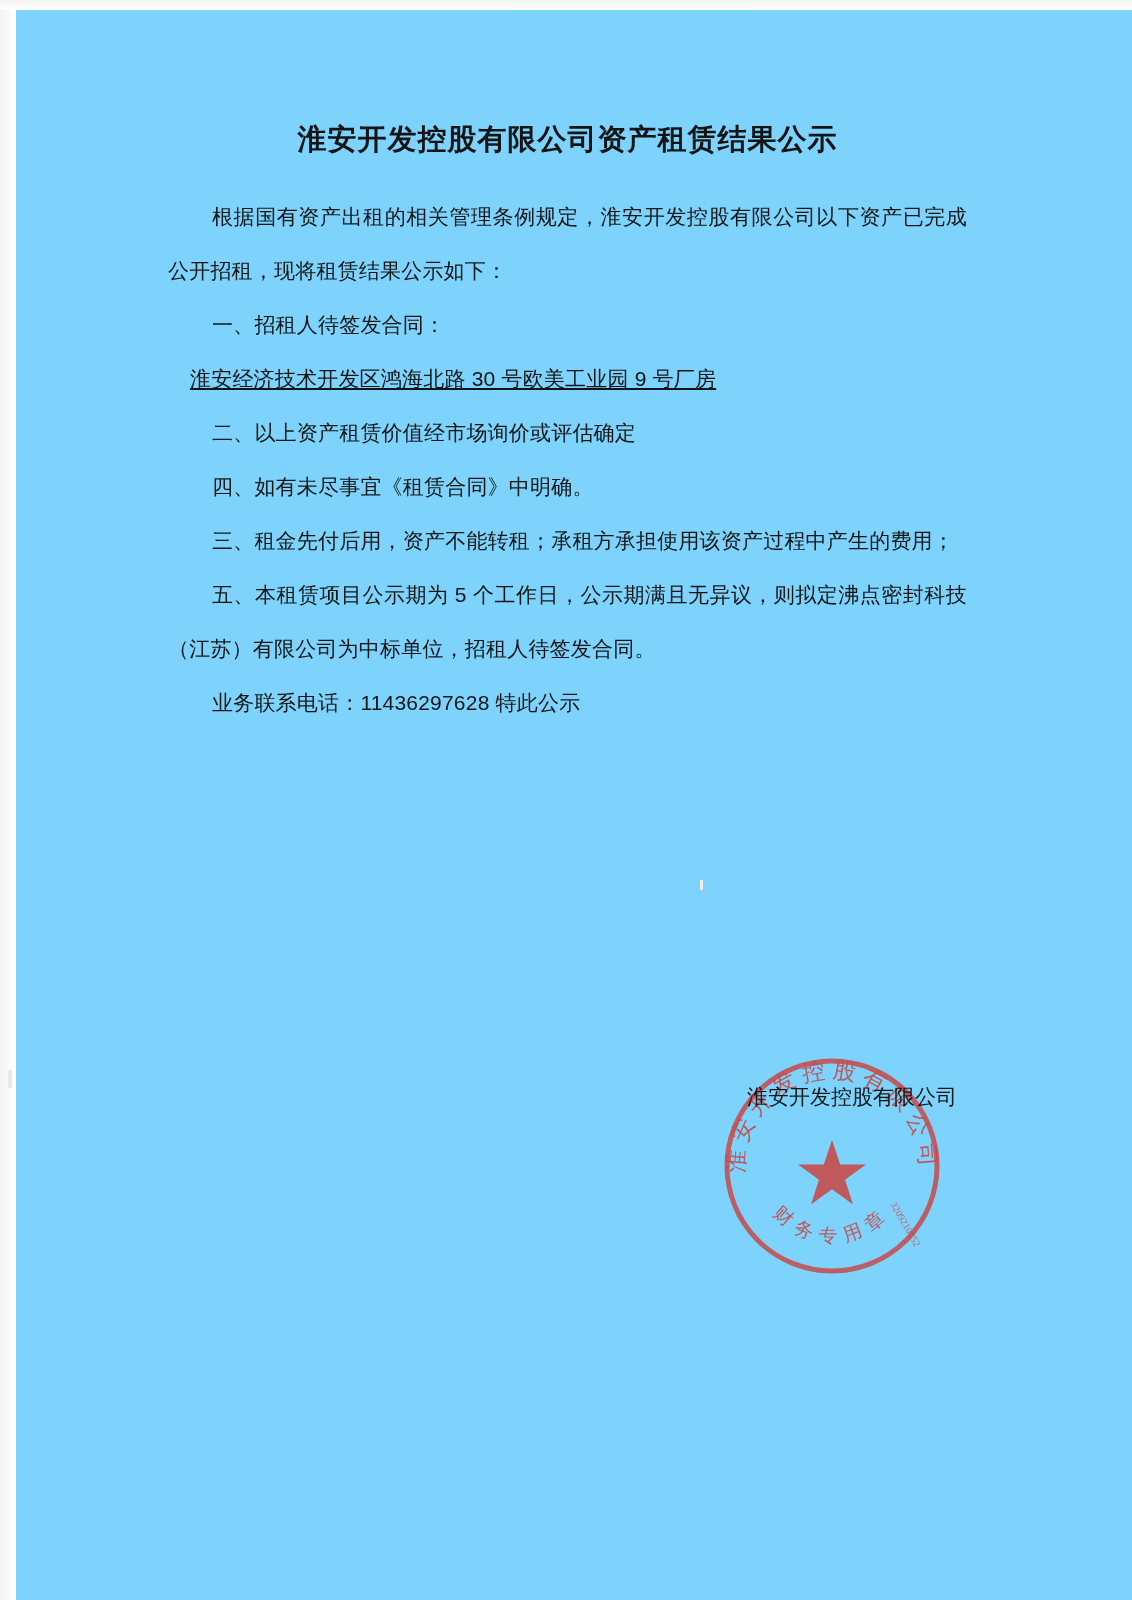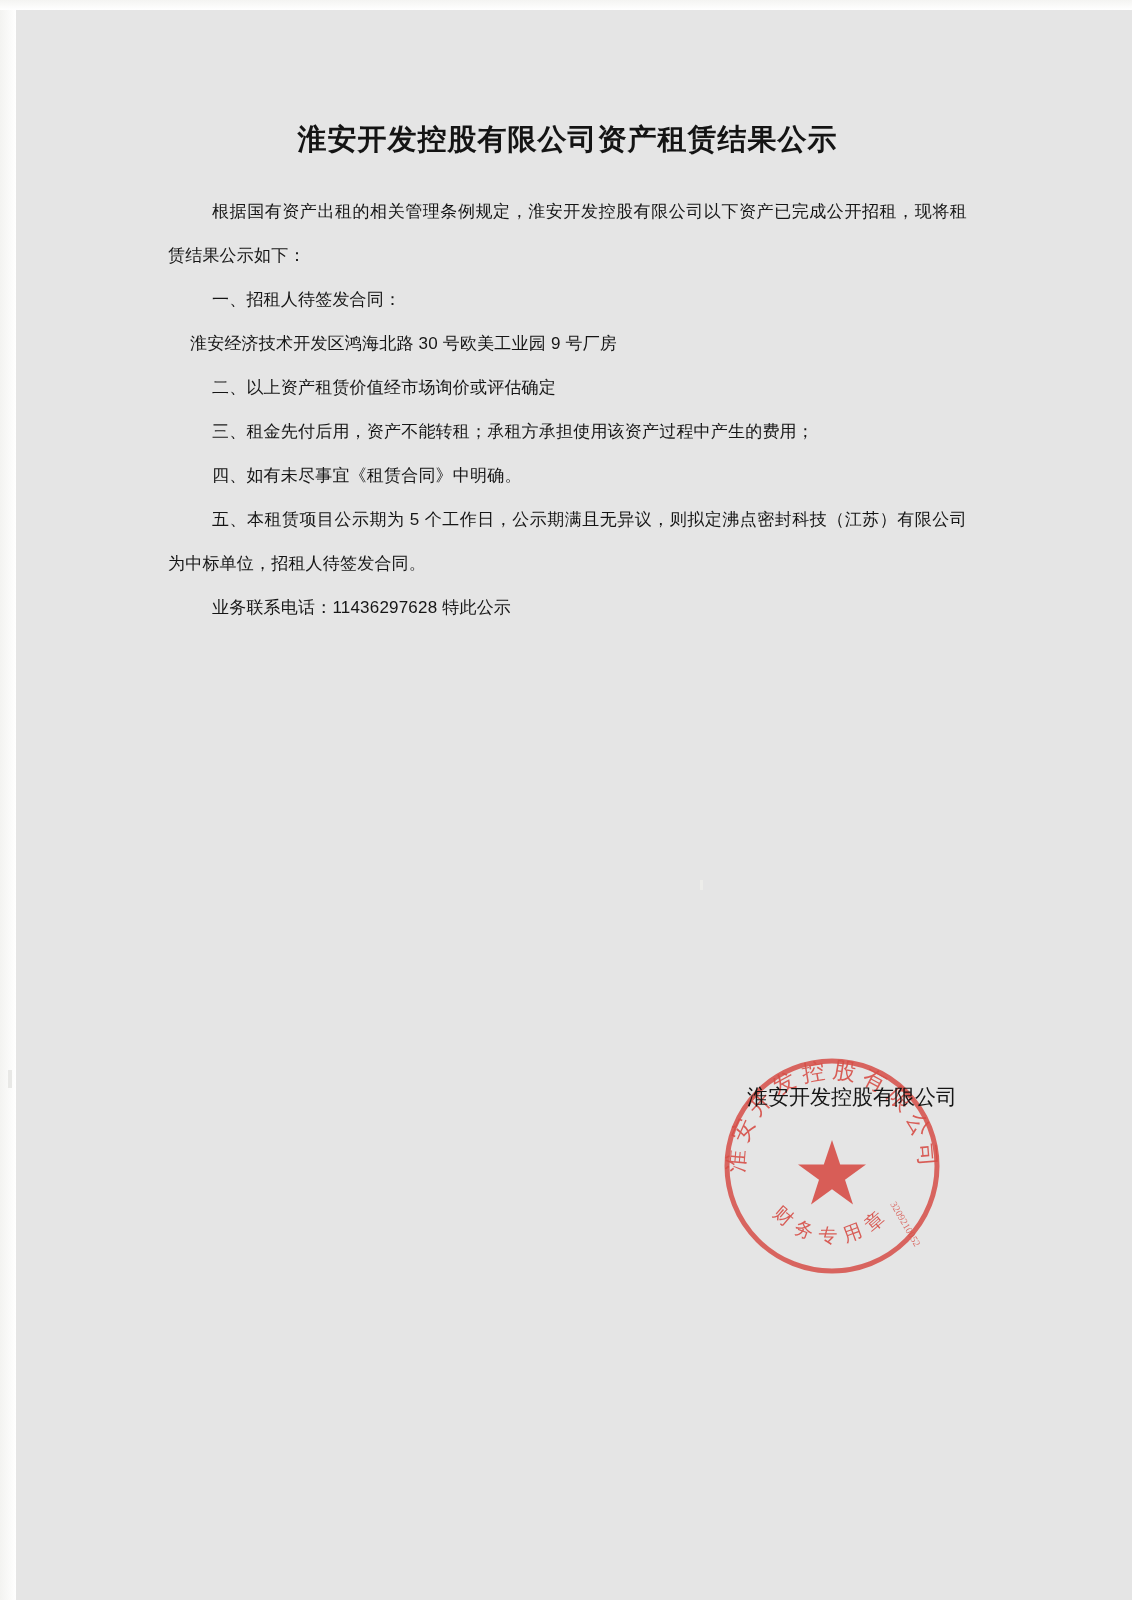"淮安开发控股有限公司资产租赁结果公示" .page { background: #e5e5e5 -> #7dd3fc }
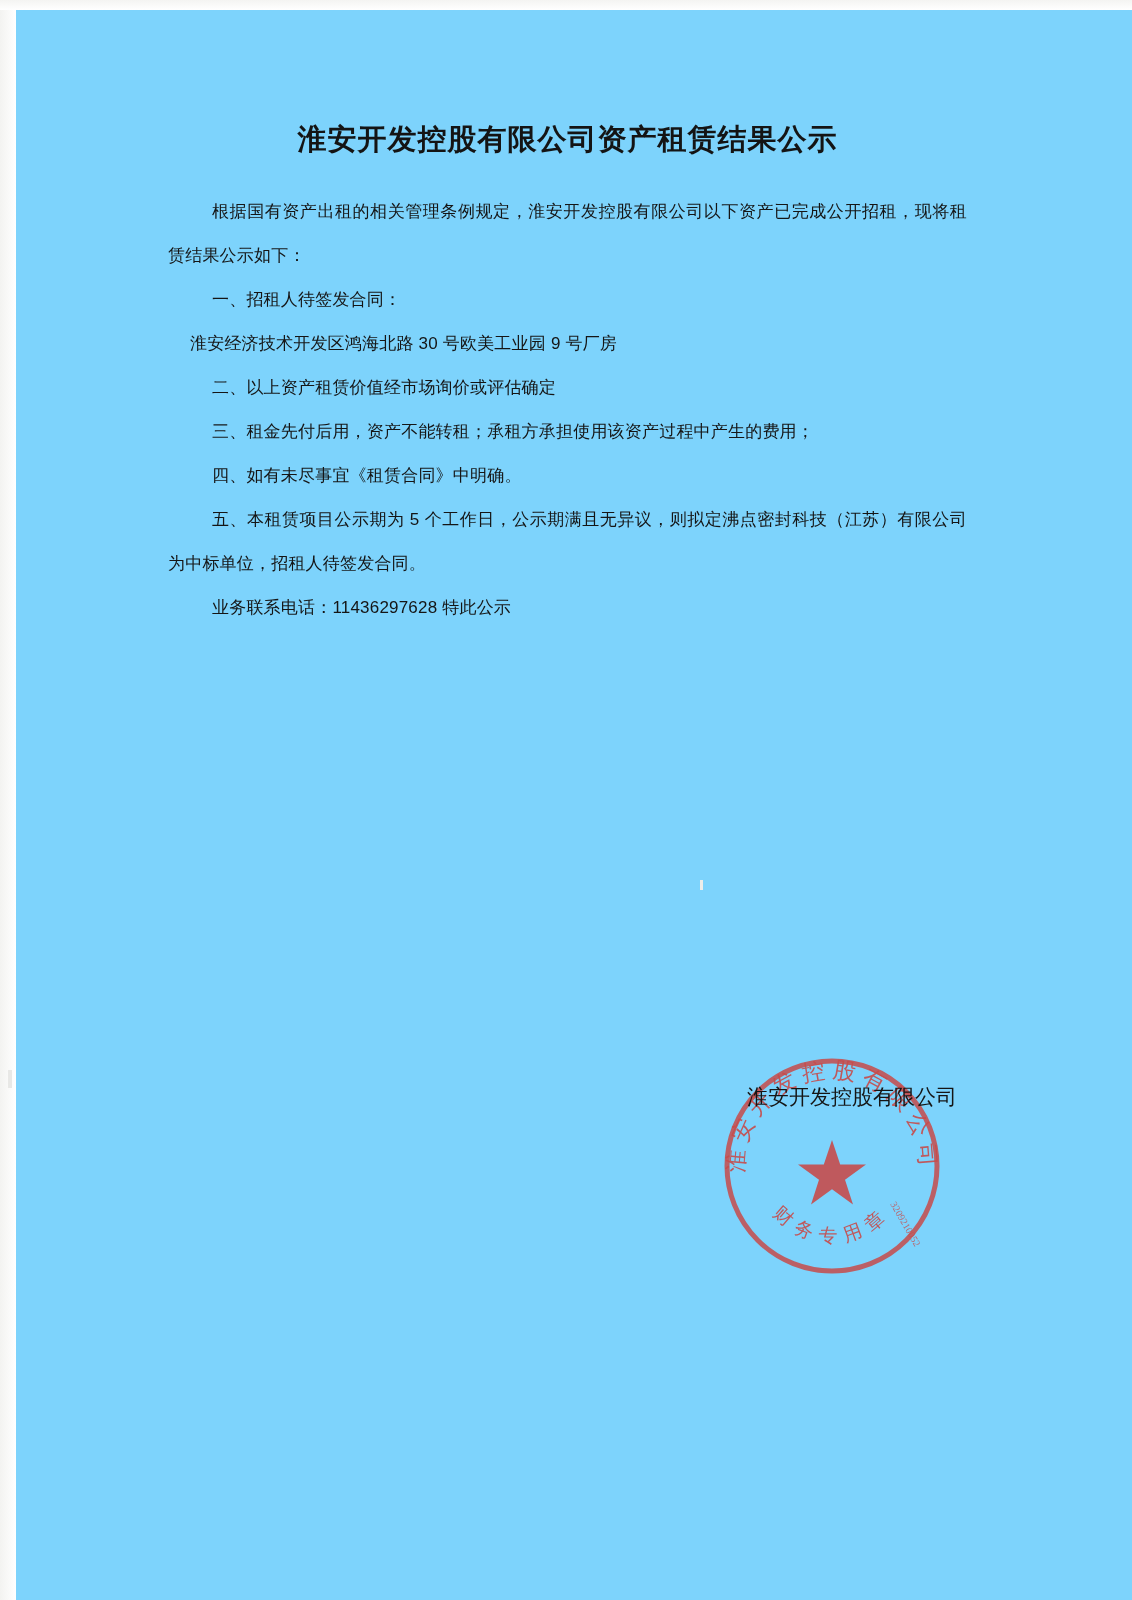"根据国有资产出租的相关管理条例规定，淮安开发控股有限公司以下资产已完成公开招租，" .para { font-size: 17px -> 21px; line-height: 44px -> 54px }
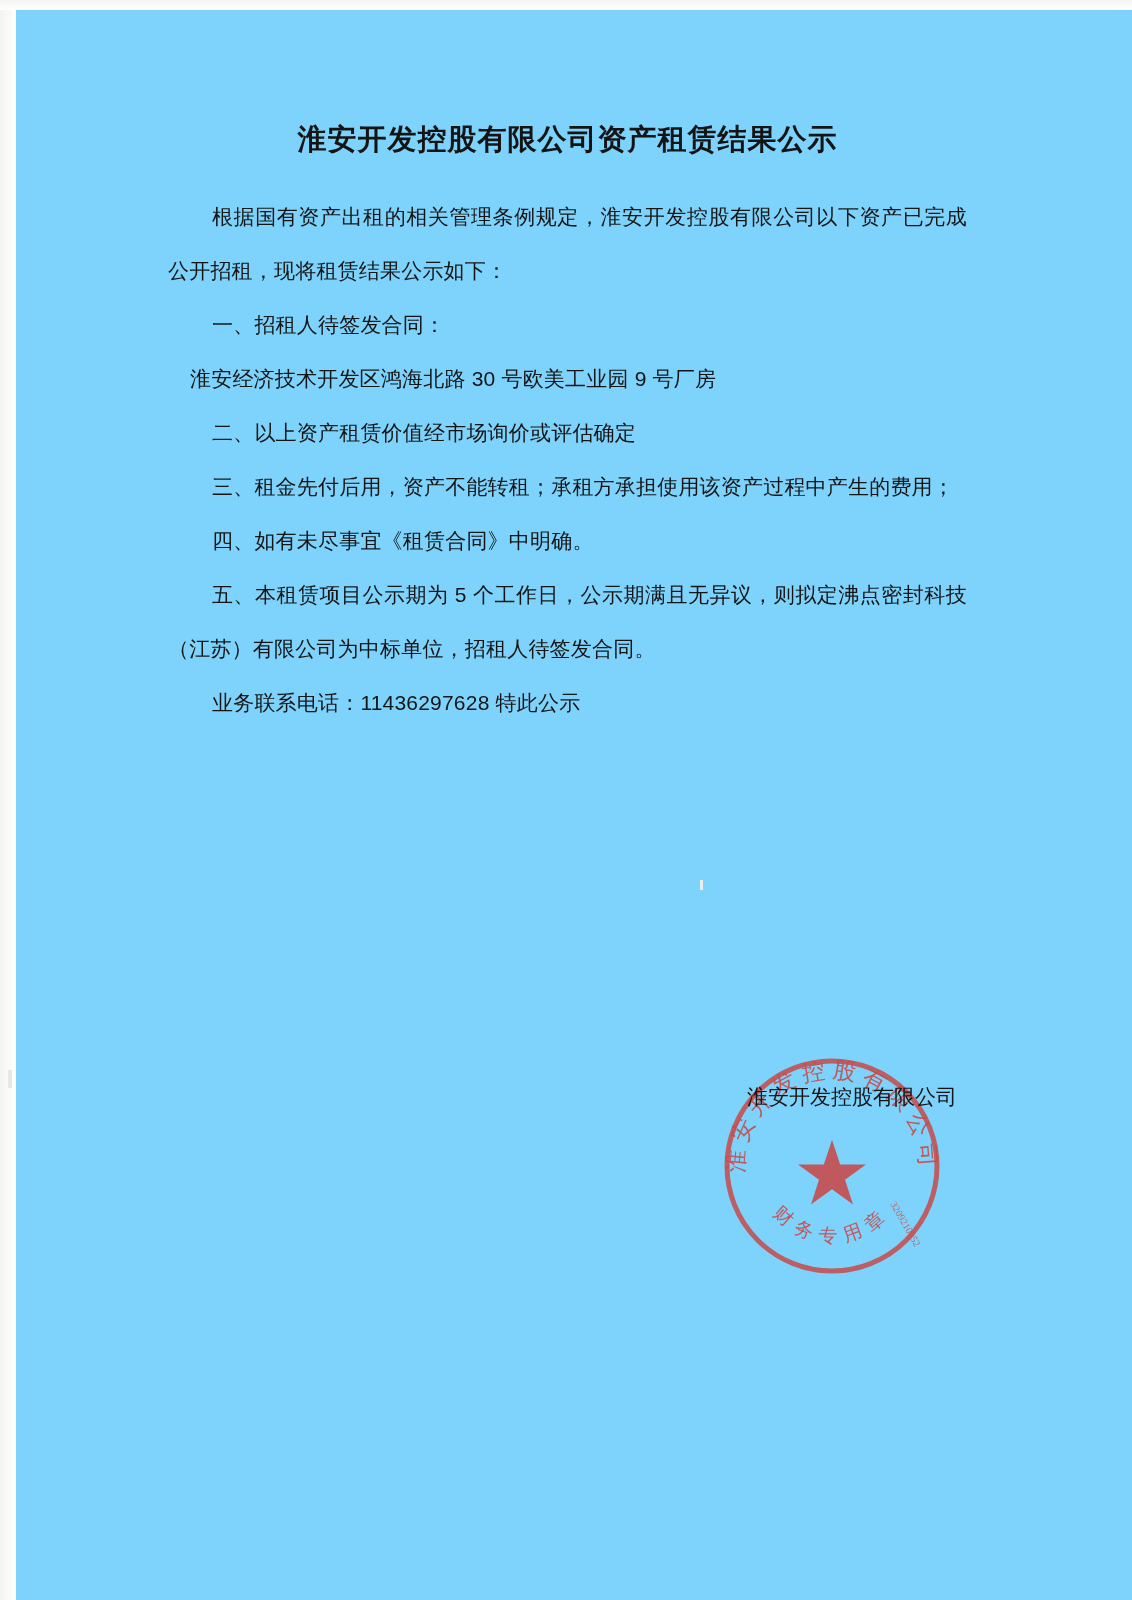"淮安经济技术开发区鸿海北路 30 号欧美工业园 9 号厂房" .indent1 { text-decoration: none -> underline }
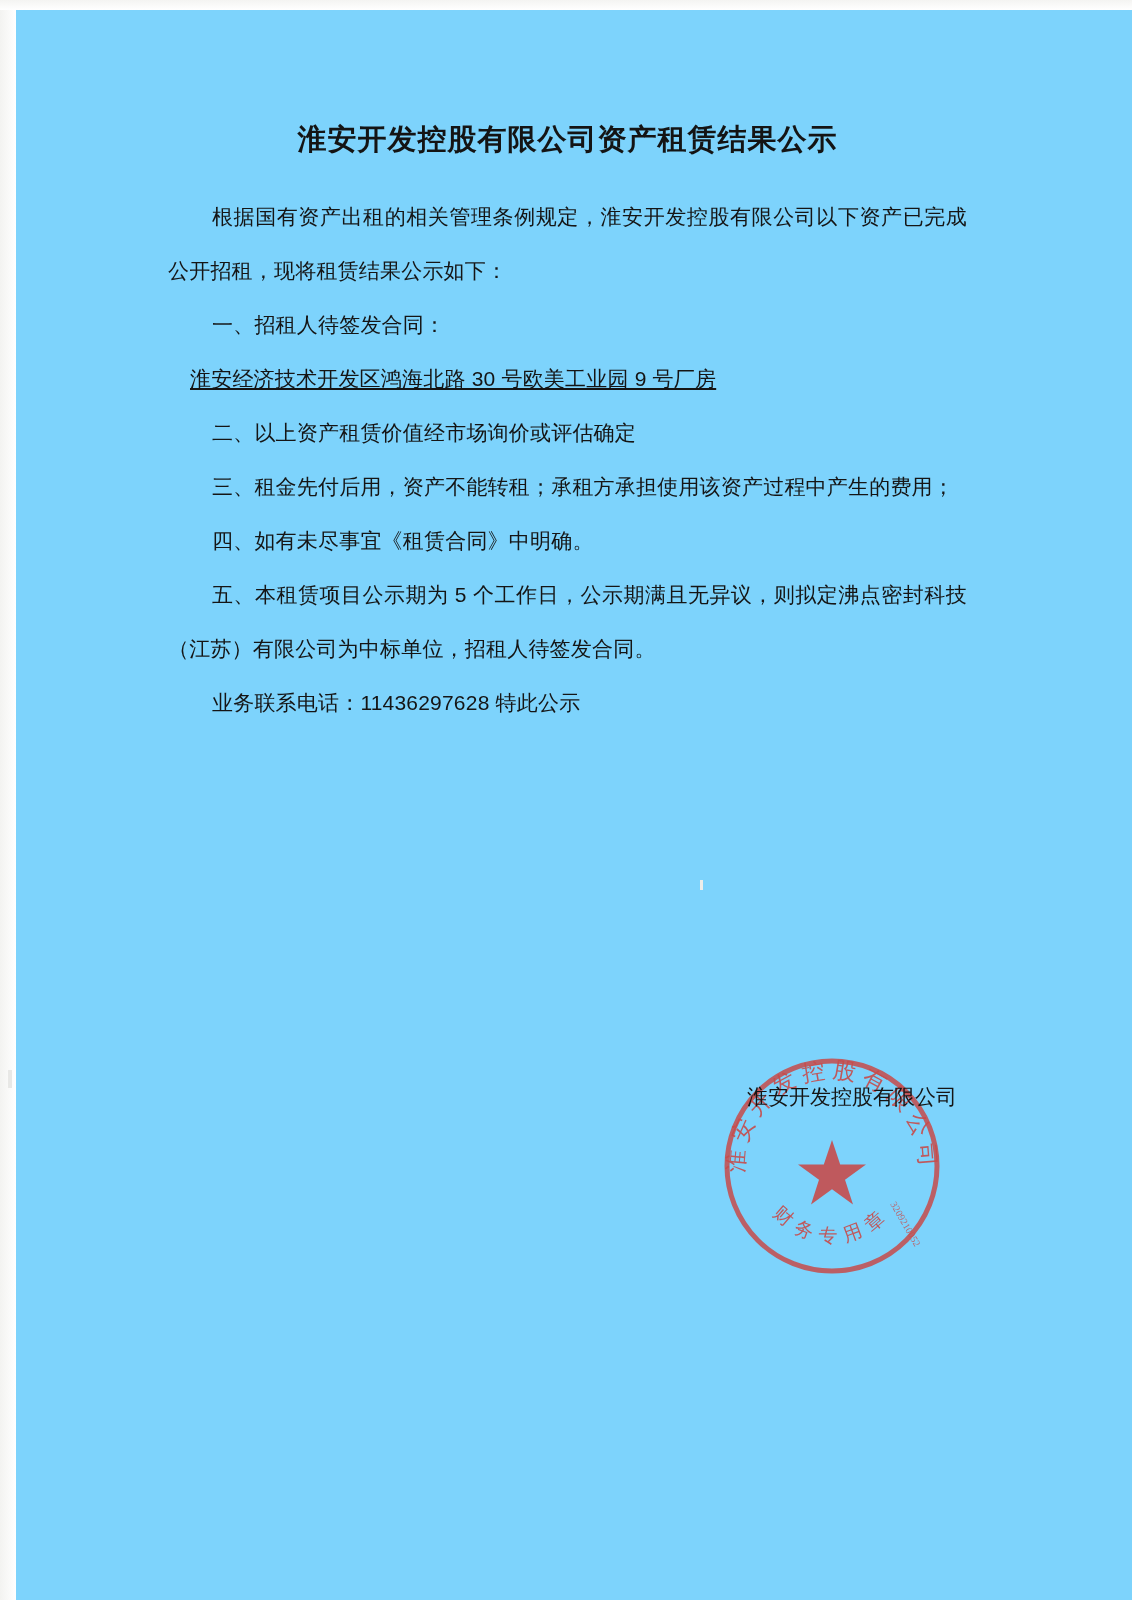"三、租金先付后用，资产不能转租；承租方承担使用该资产过程中产生的费用；" div.para { order: before "四、如有未尽事宜《租赁合同》中明确。" -> after "四、如有未尽事宜《租赁合同》中明确。" }
